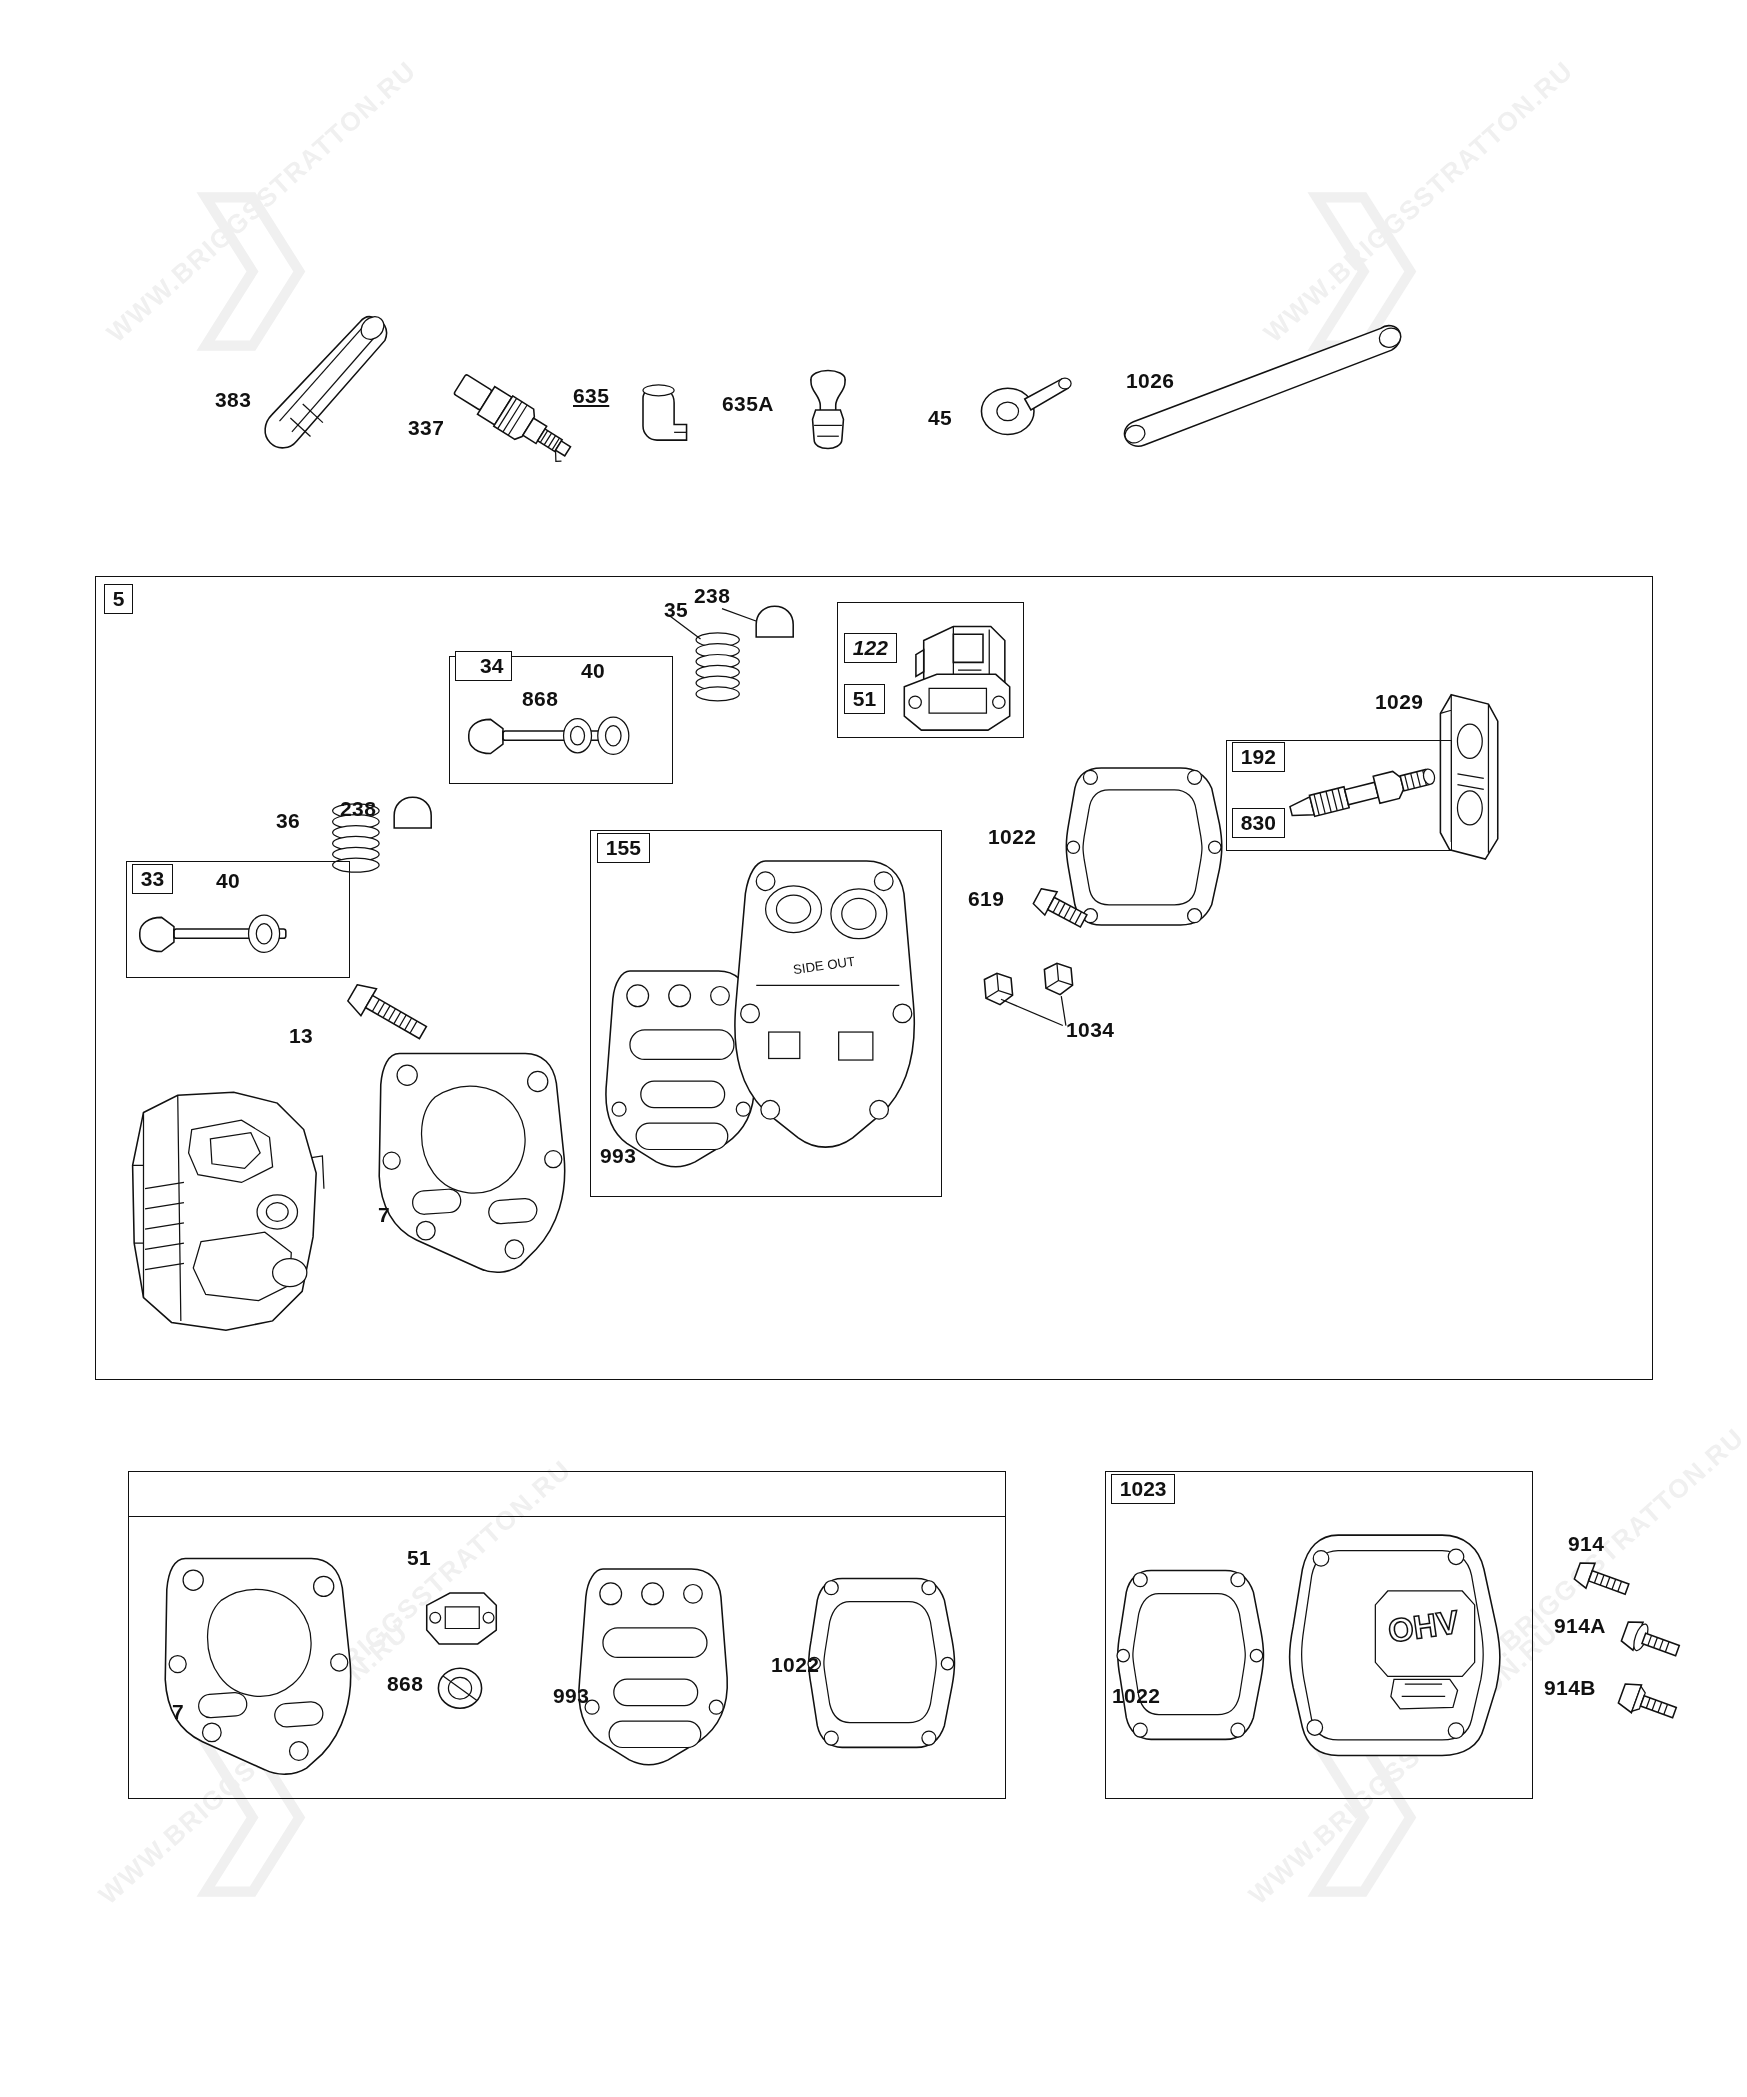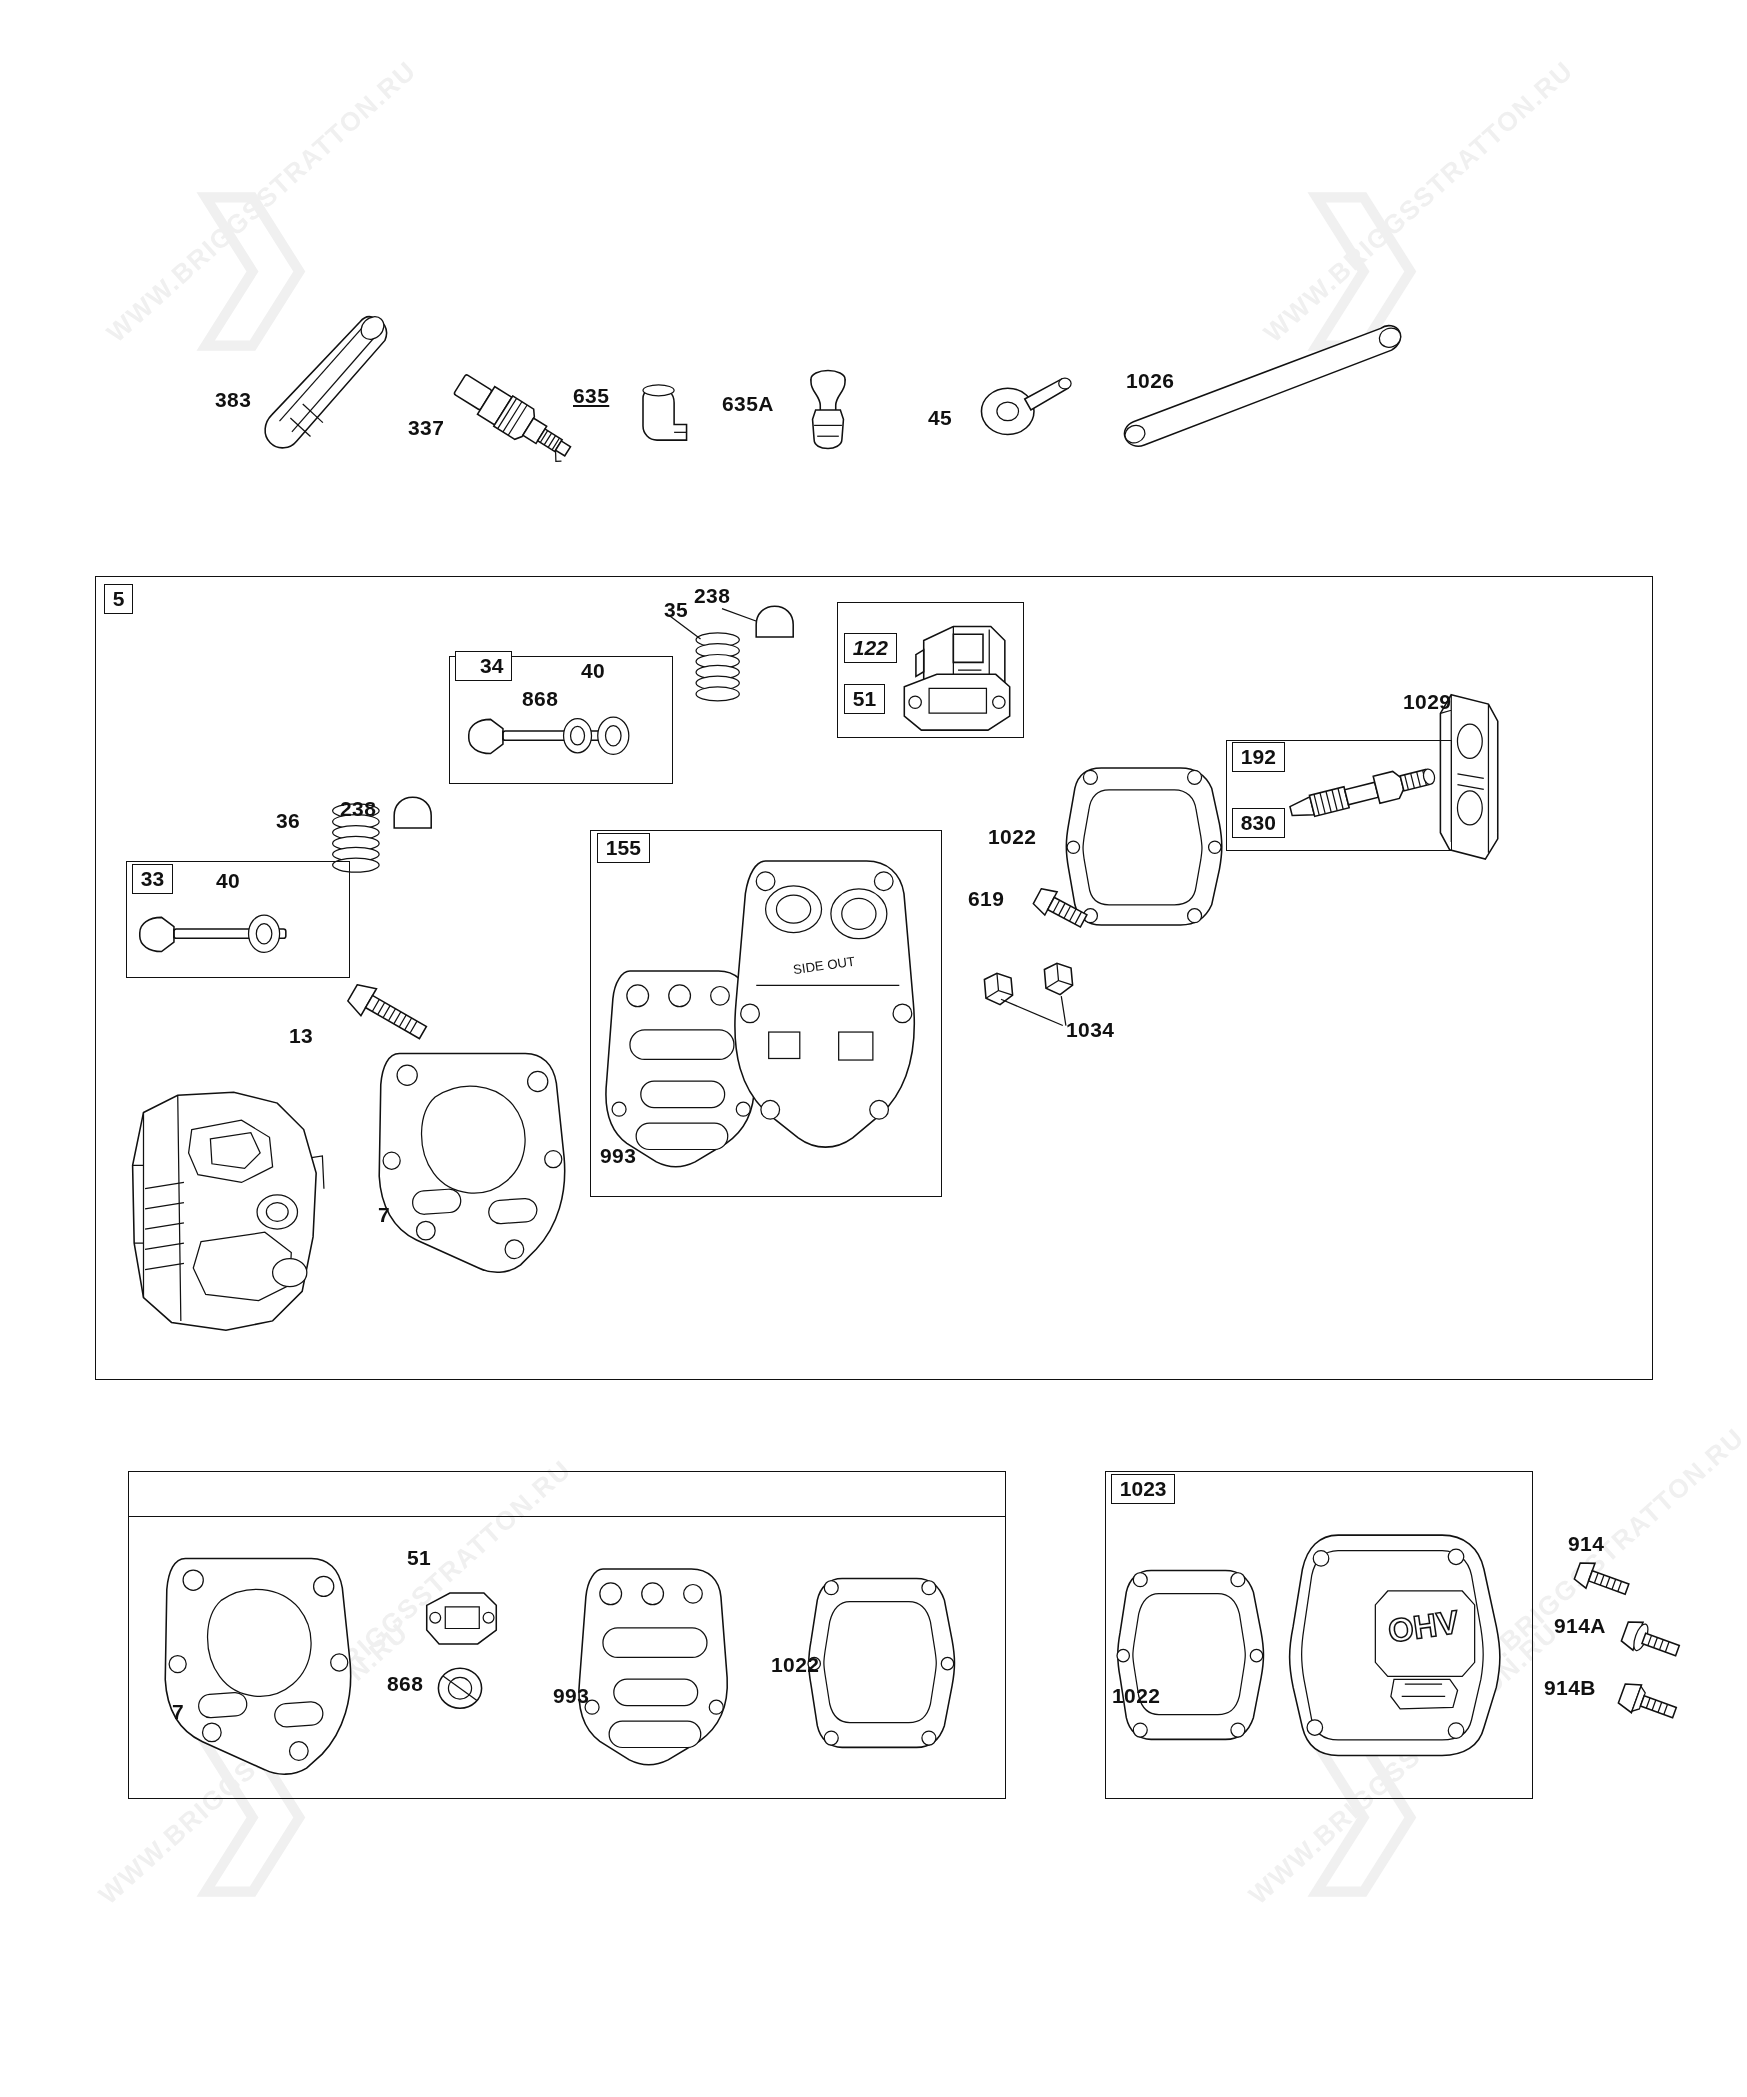"1029" div.lbl { margin-left: 28px -> none }
